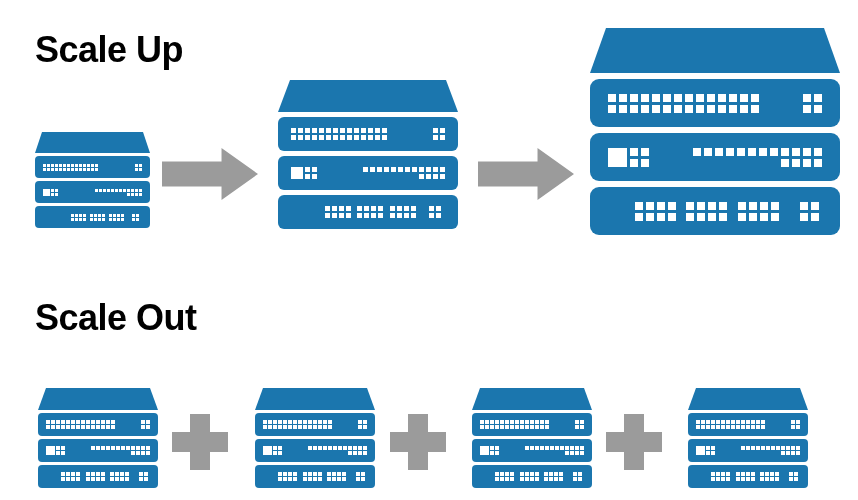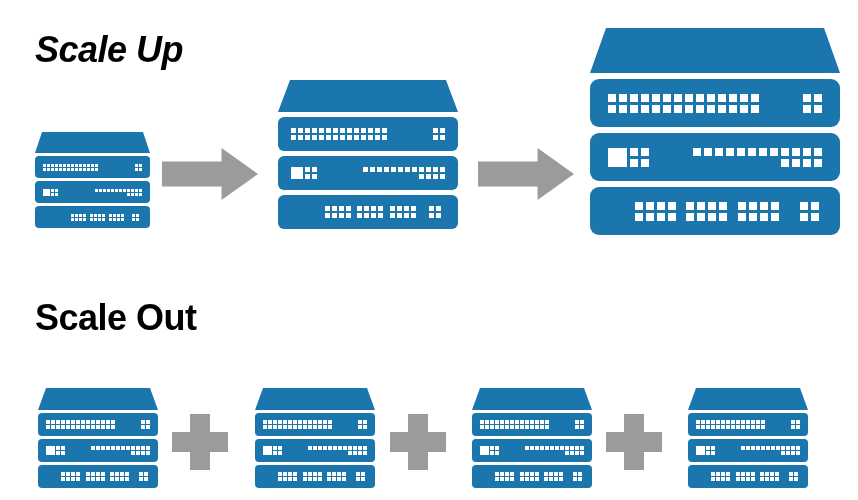"Scale Up" div.section-title { font-style: italic -> none }
